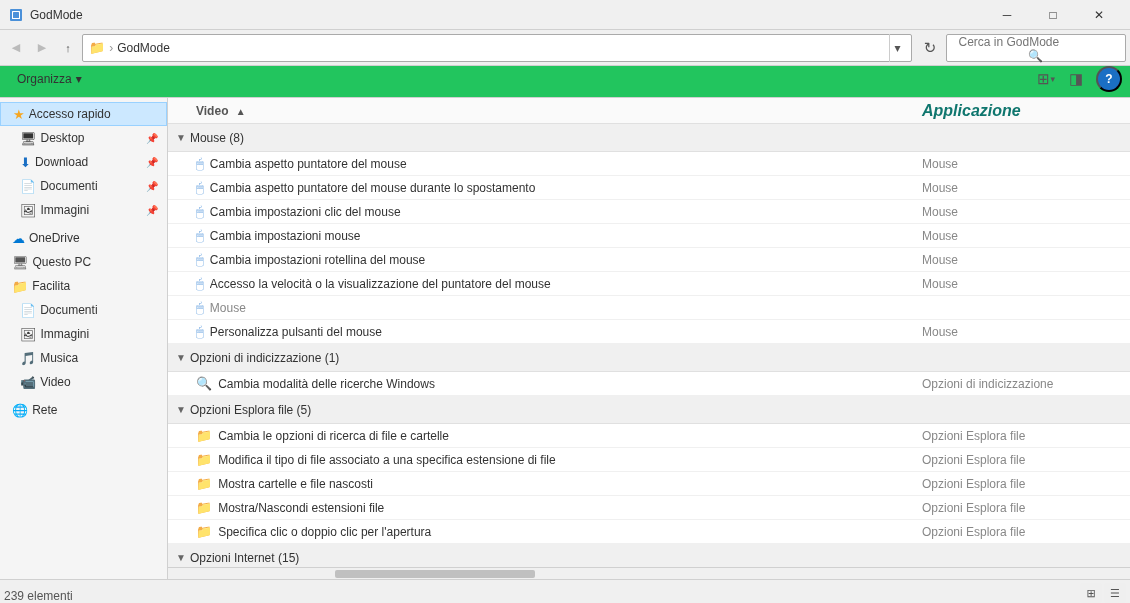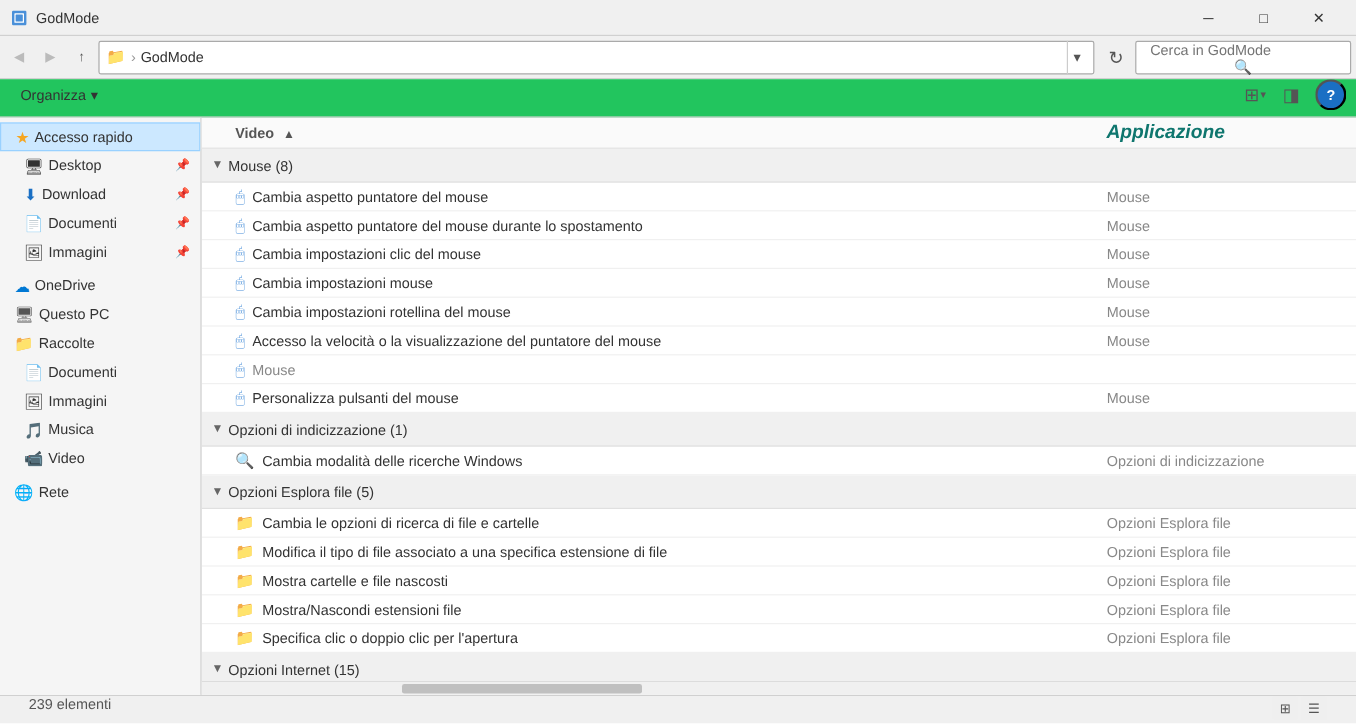"Raccolte" span { text: Raccolte -> Facilita }
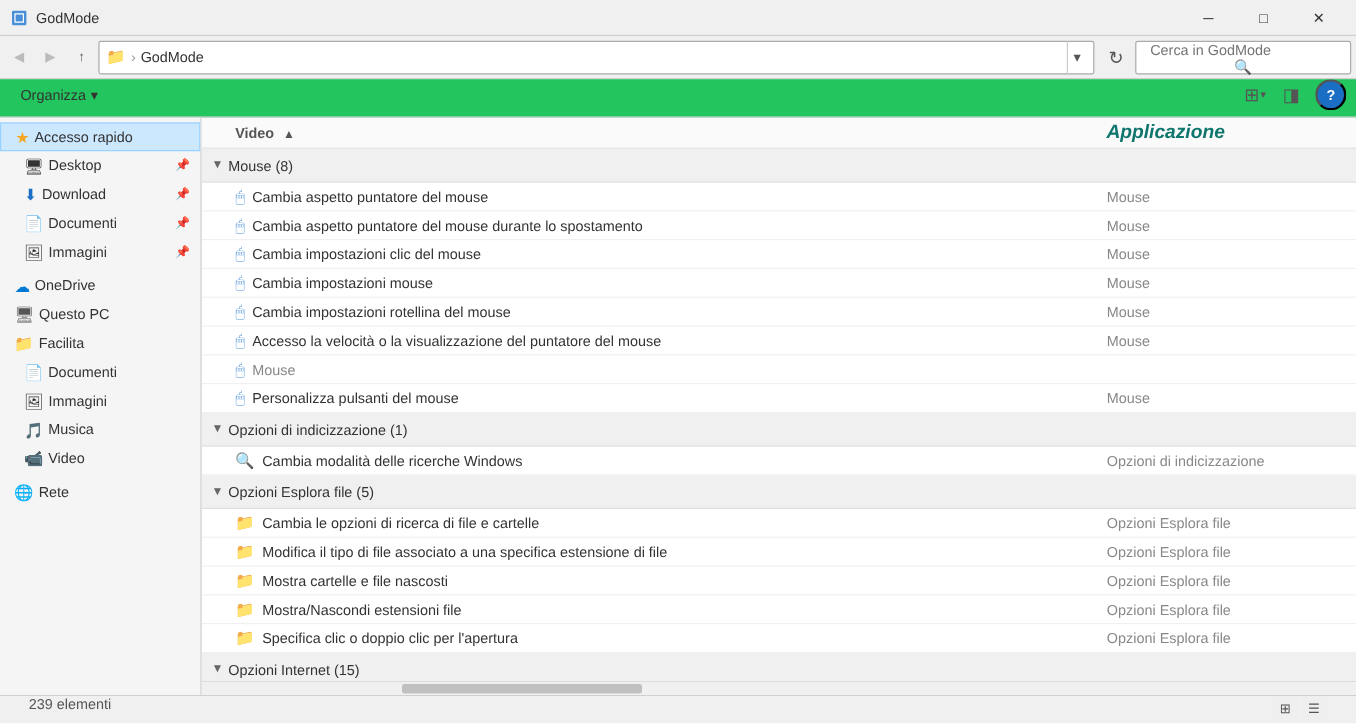"239 elementi" .status-bar { align-items: flex-start -> flex-end; padding: 0 24px -> 0 4px }
